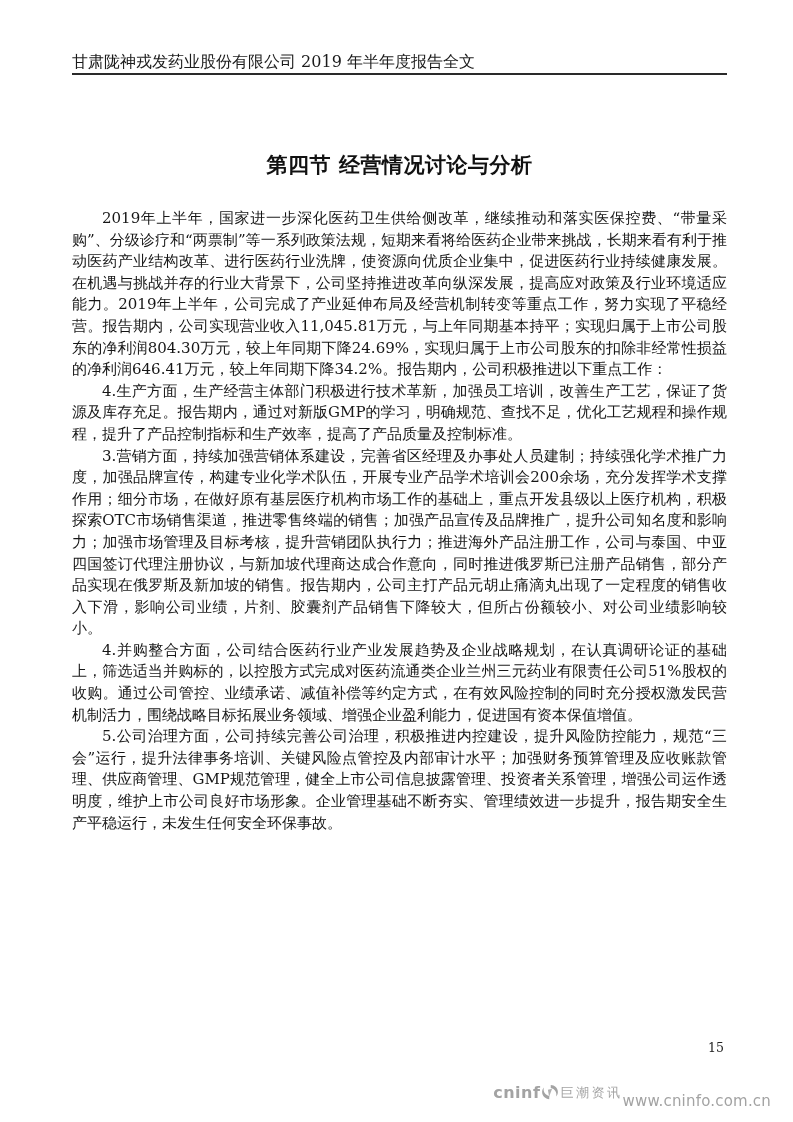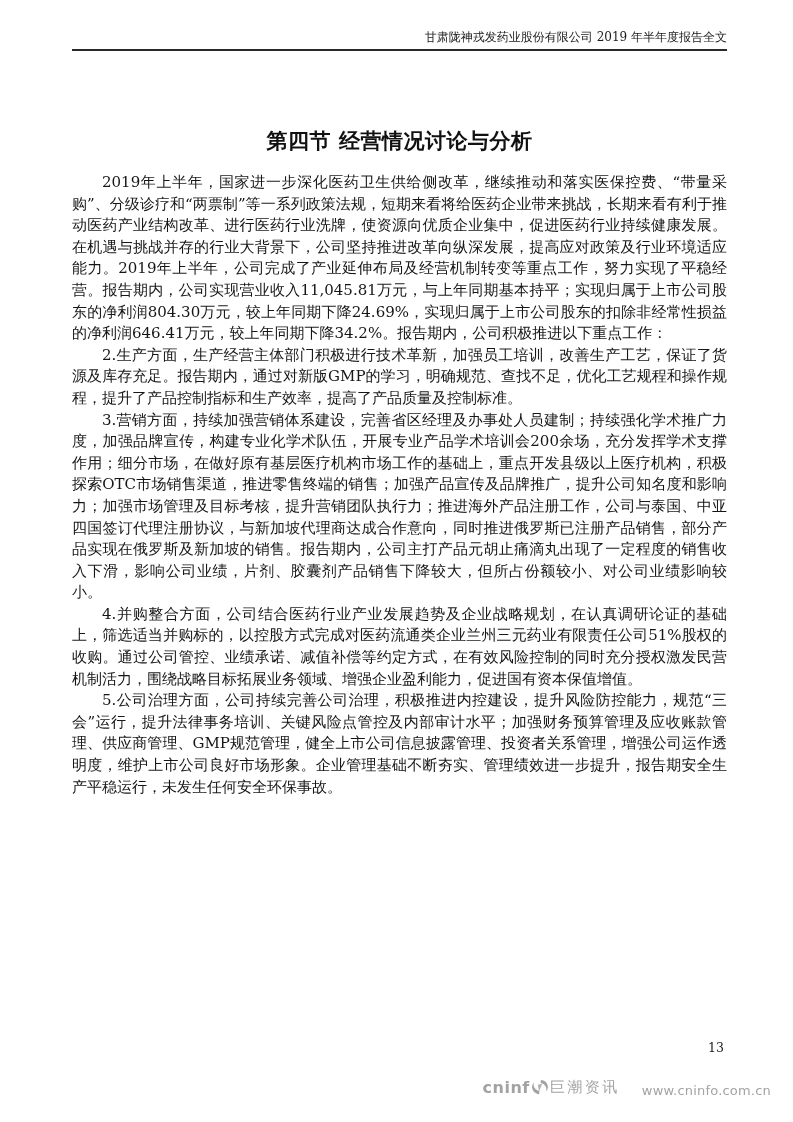"甘肃陇神戎发药业股份有限公司 2019 年半年度报告全文" .page-header { font-size: 12px -> 16px; padding-top: 30px -> 54px; text-align: right -> left }
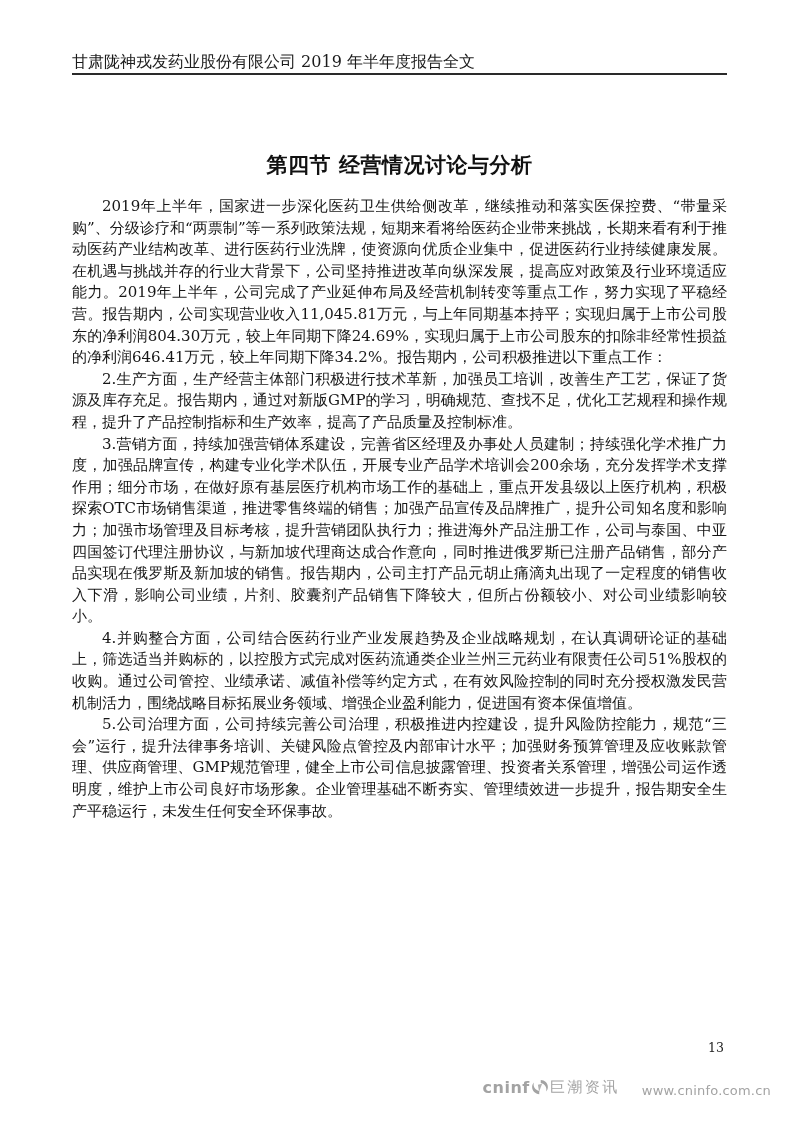"2019年上半年，国家进一步深化医药卫生供给侧改革，继续推动和落实医保控费、“带" .body-text { margin-top: 17px -> 29px }
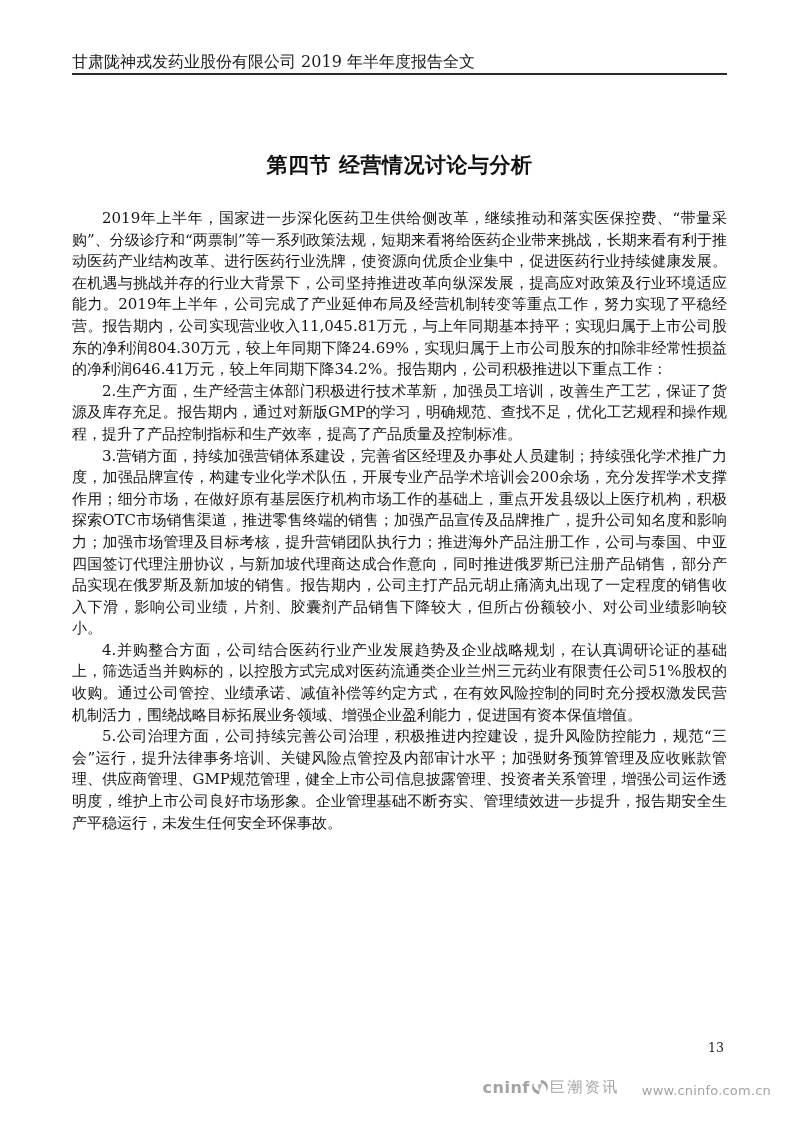"2.生产方面，生产经营主体部门积极进行技术革新，加强员工培训，改善生产工艺，保证" p { text: 2 -> 4 }
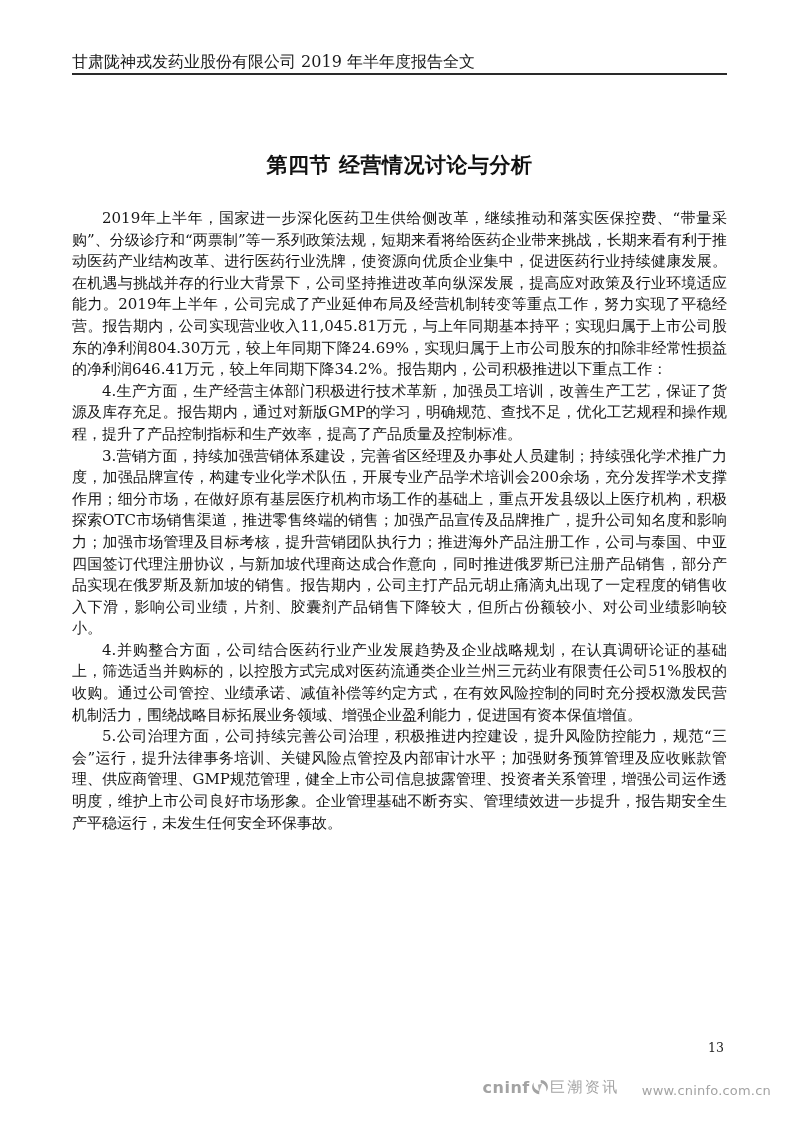"13" div.page-number { text: 13 -> 15 }
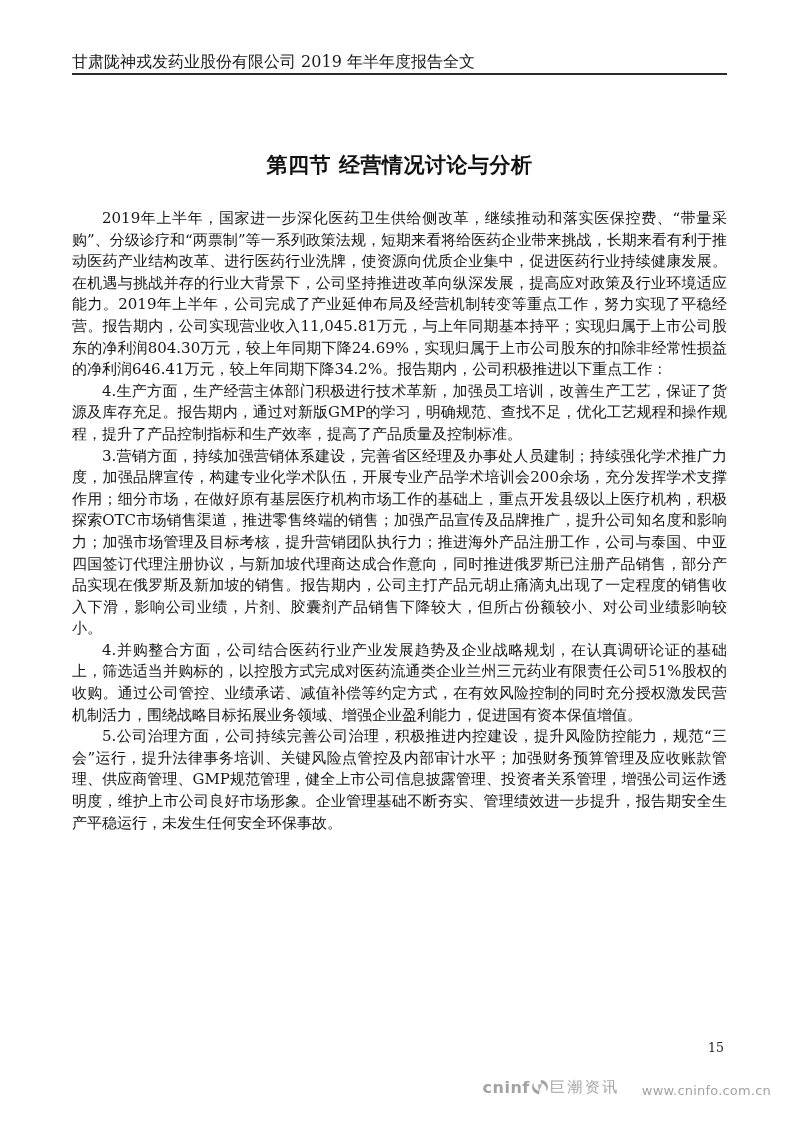"巨潮资讯" .logo-cn { font-size: 15px -> 13px; margin-right: 22px -> 0 }
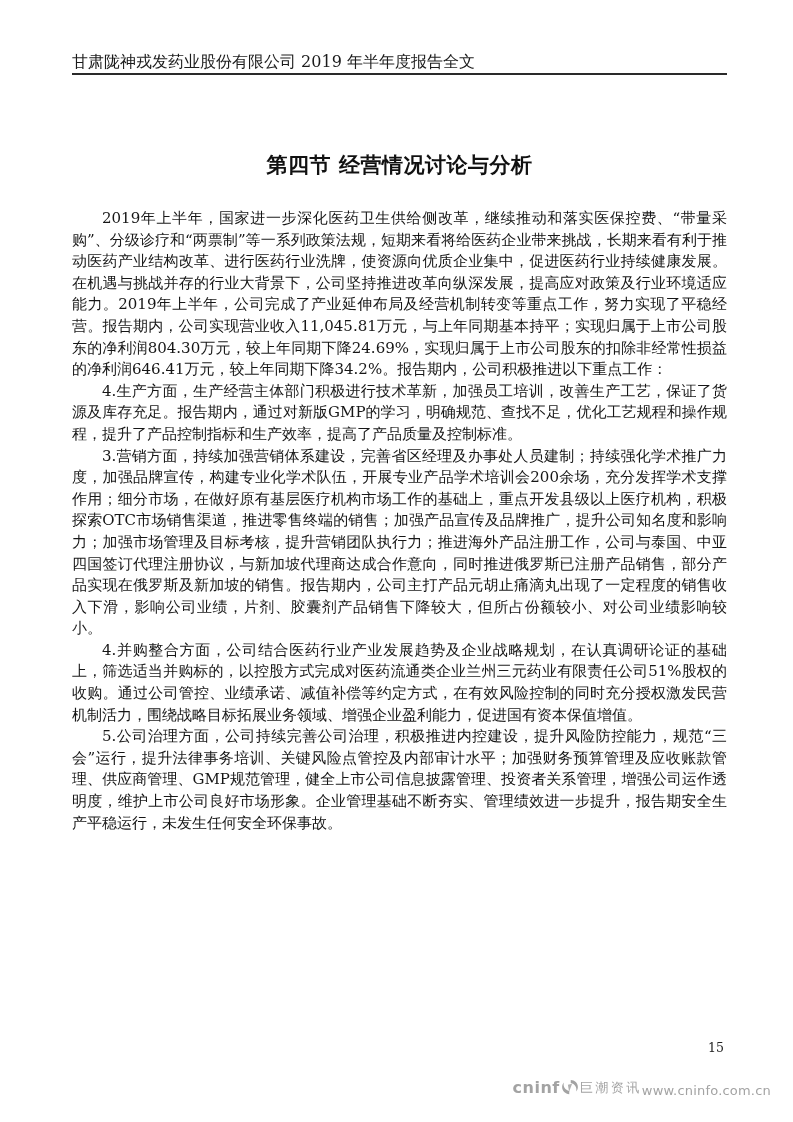"www.cninfo.com.cn" .logo-url { font-size: 13px -> 15px; margin-top: 8px -> 18px }
